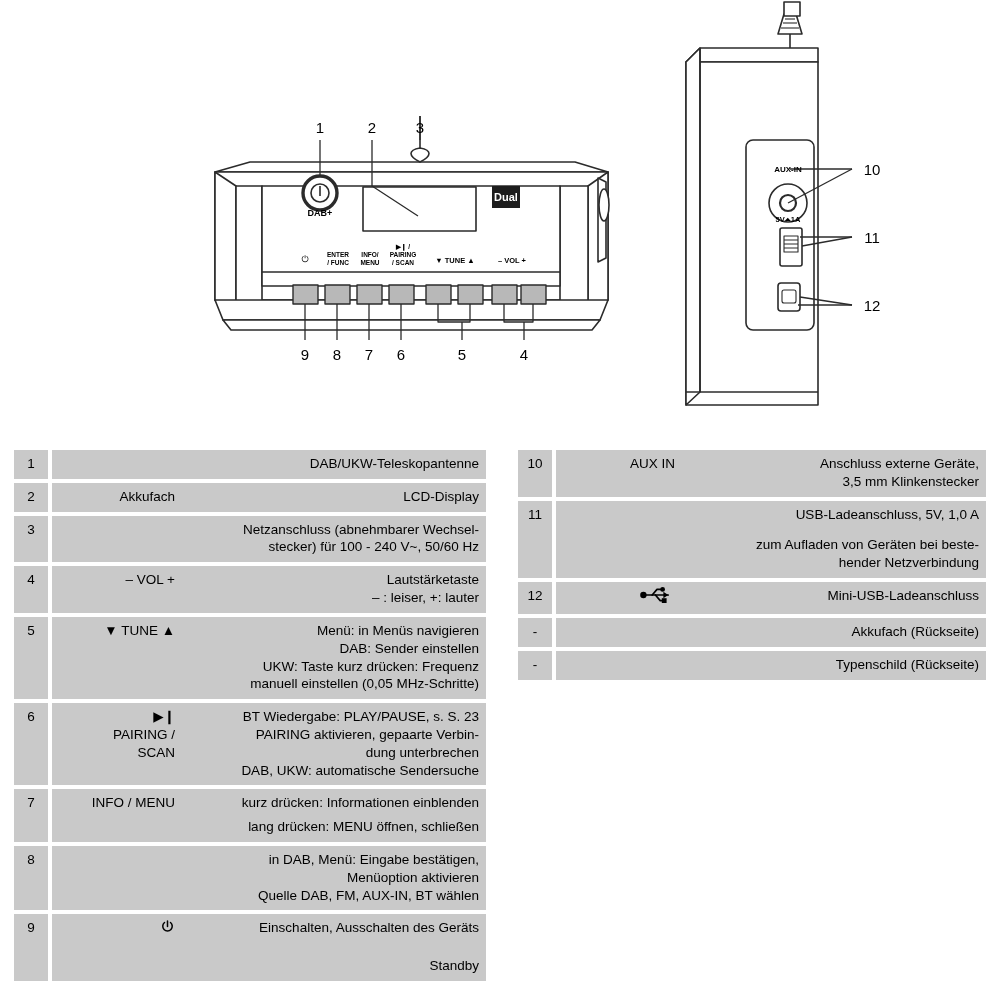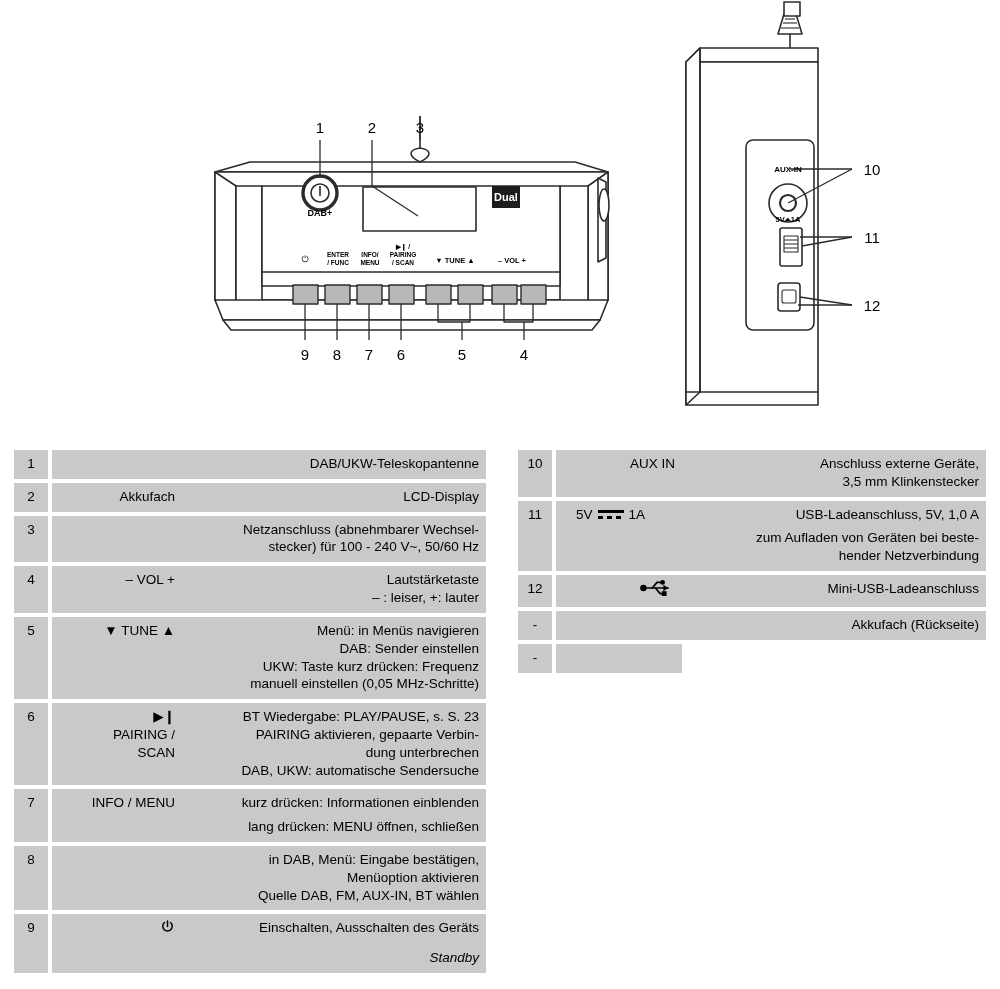"5V" div.cell { html: <div> <span> <span>5V</span> <span></span> <span>1A</span> </span> </div> -> none }
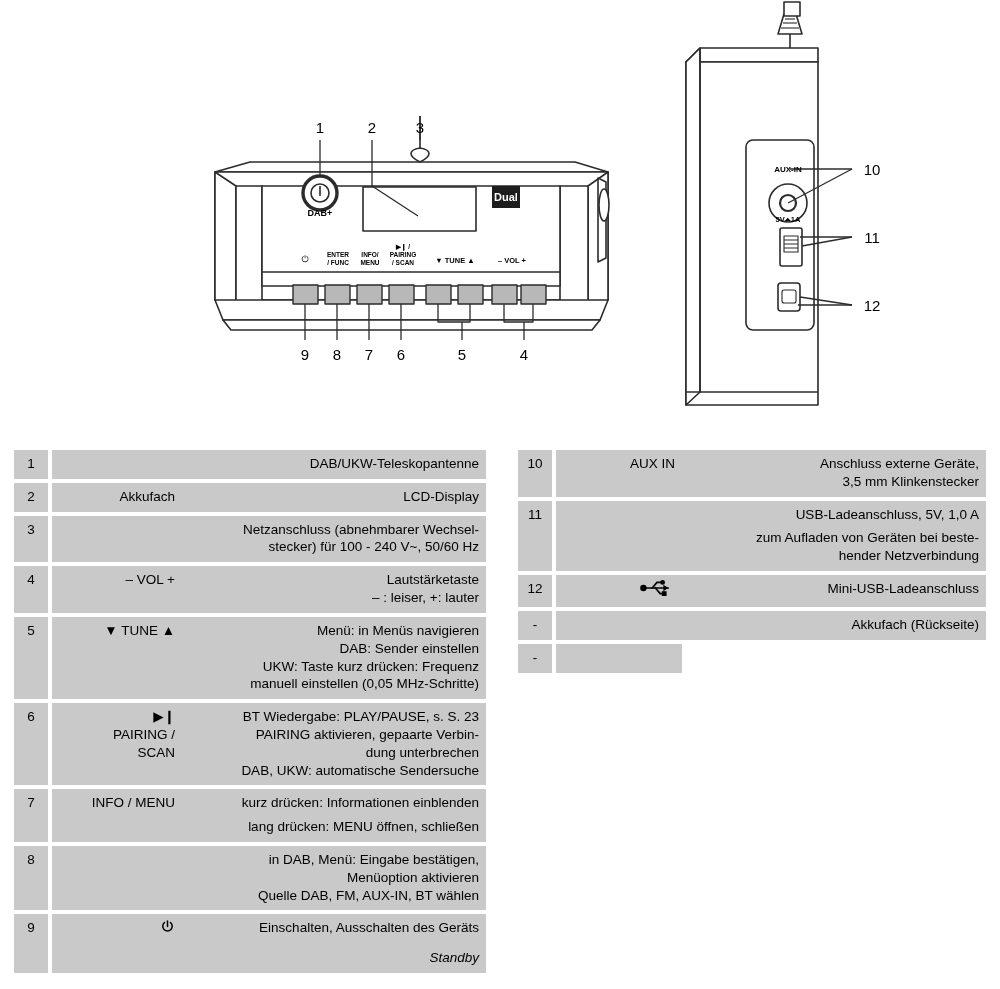"zum Aufladen von Geräten bei" div { margin-top: 6px -> 13px }
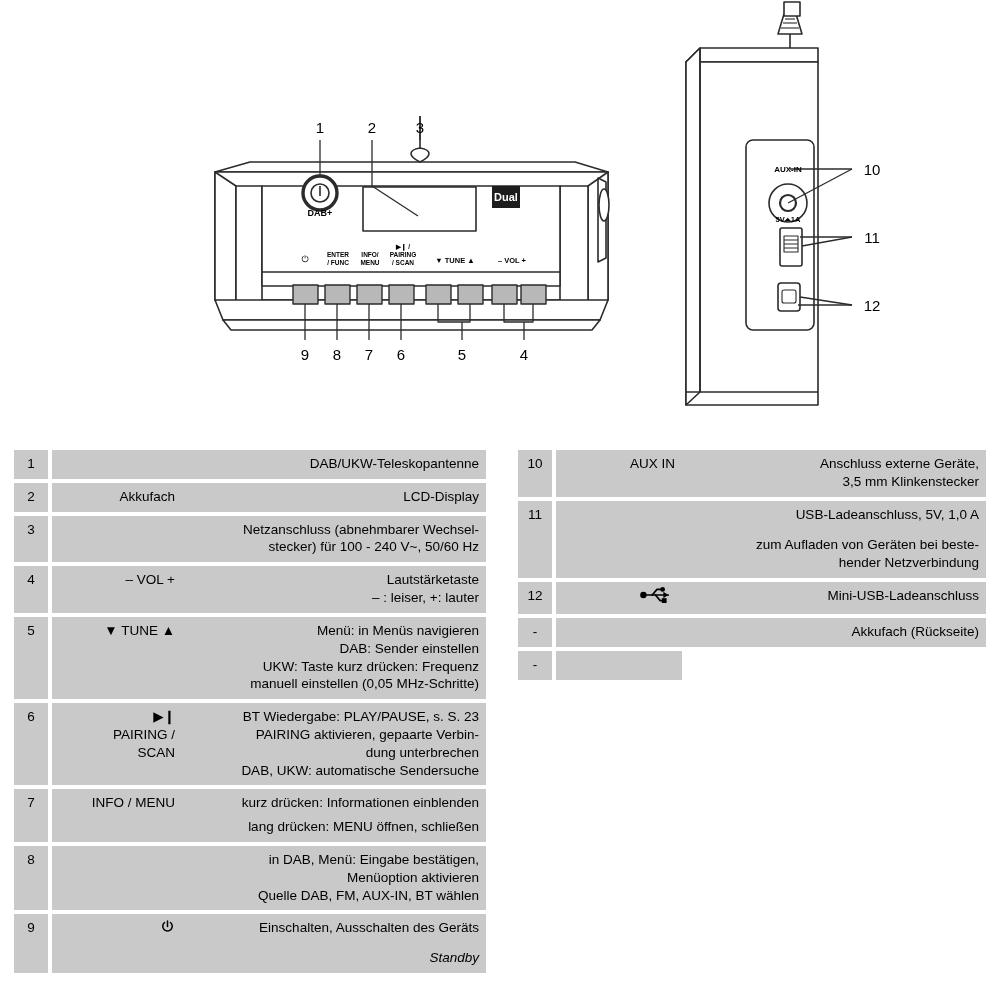"Typenschild (Rückseite)" div.cell { html: none -> <div> <div>Typenschild (Rückseite)</div> </div> }
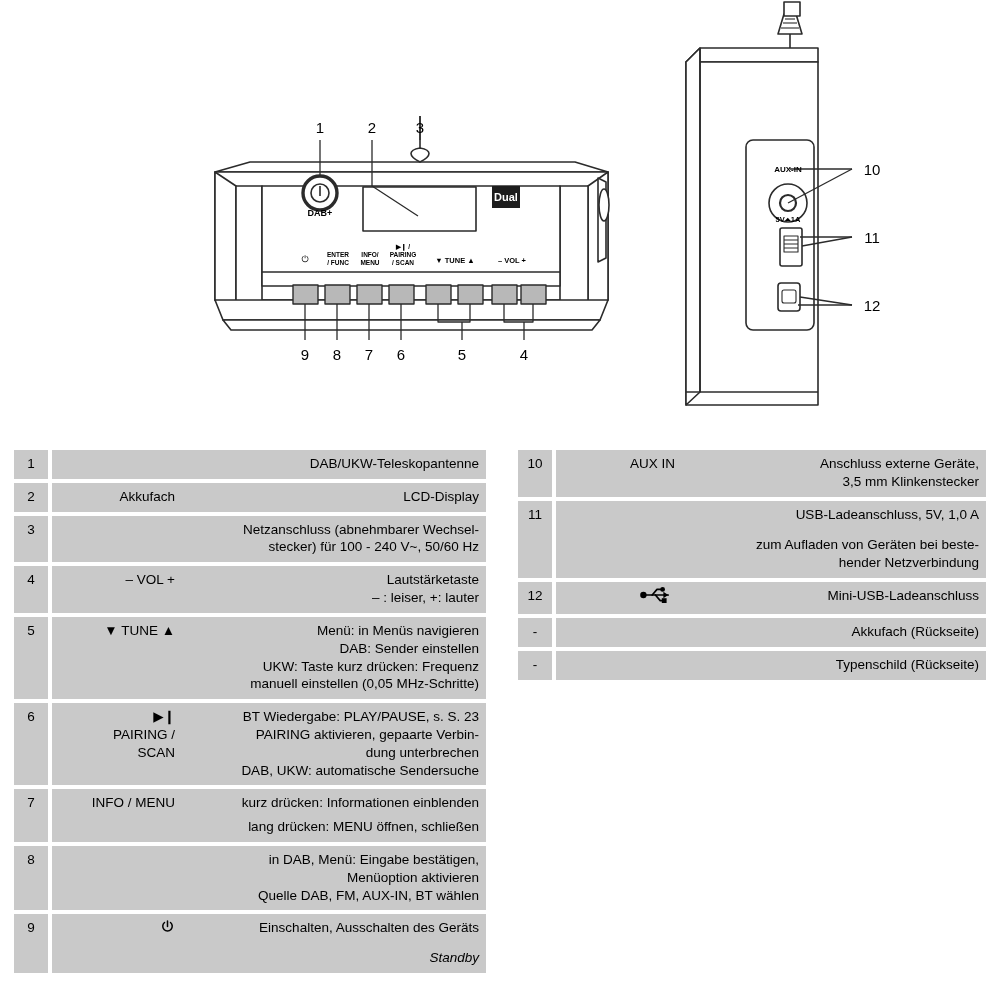"Standby" div { font-style: italic -> none; margin-top: 12px -> 20px }
